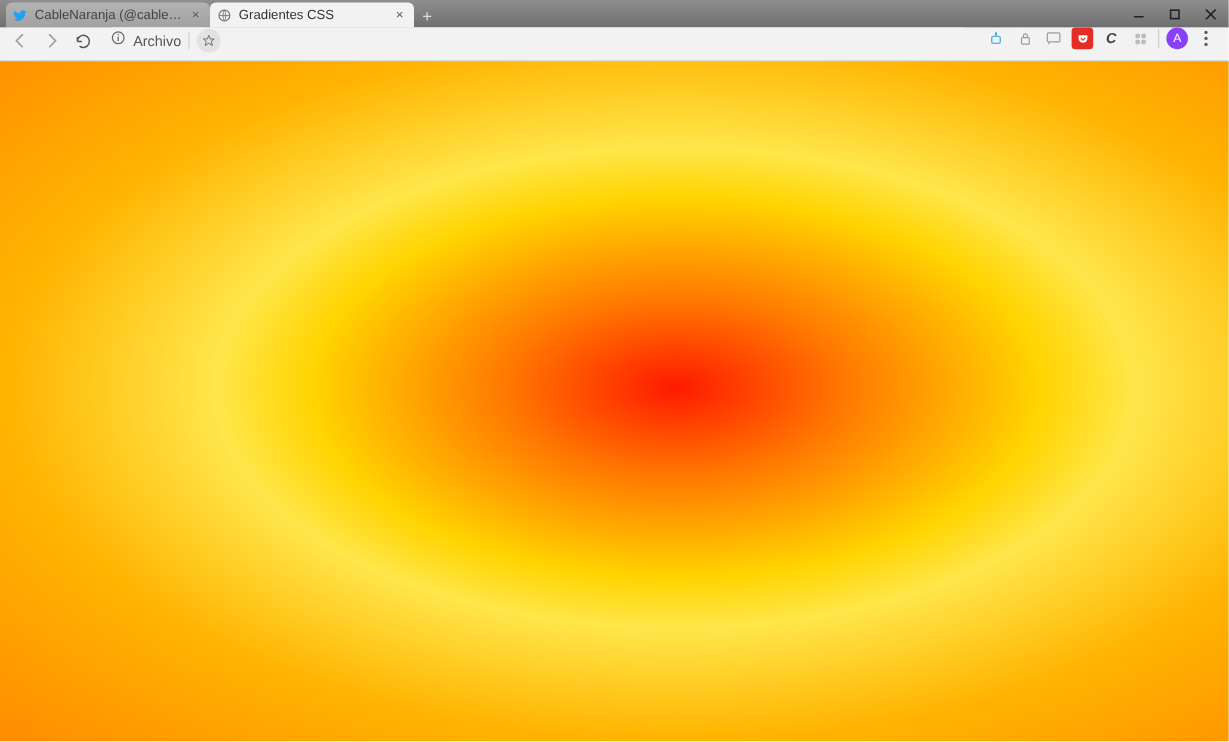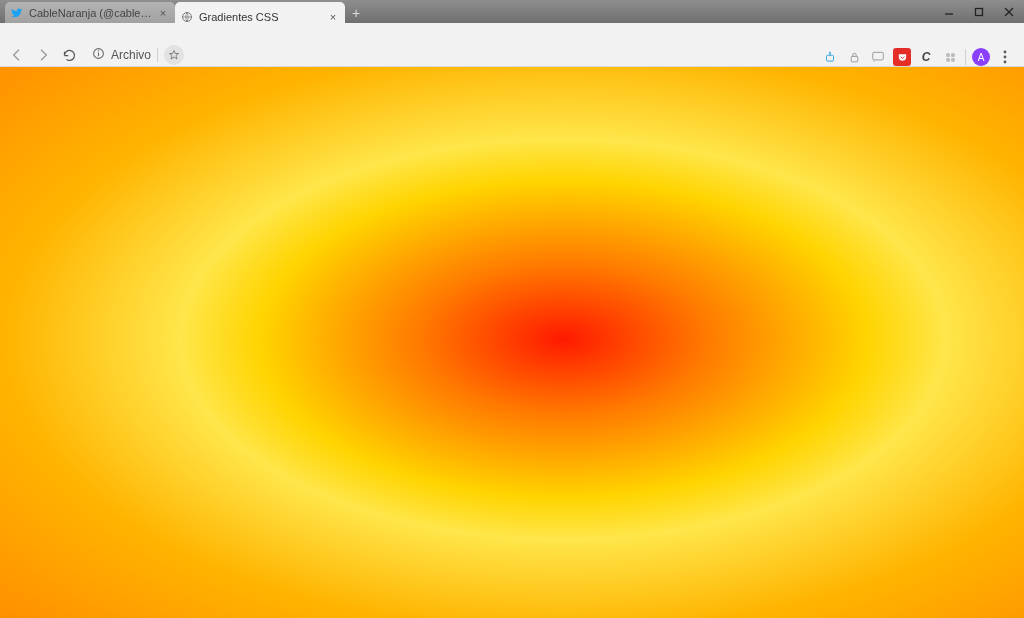"Gradientes CSS" .tab.active { align-items: flex-end -> none }
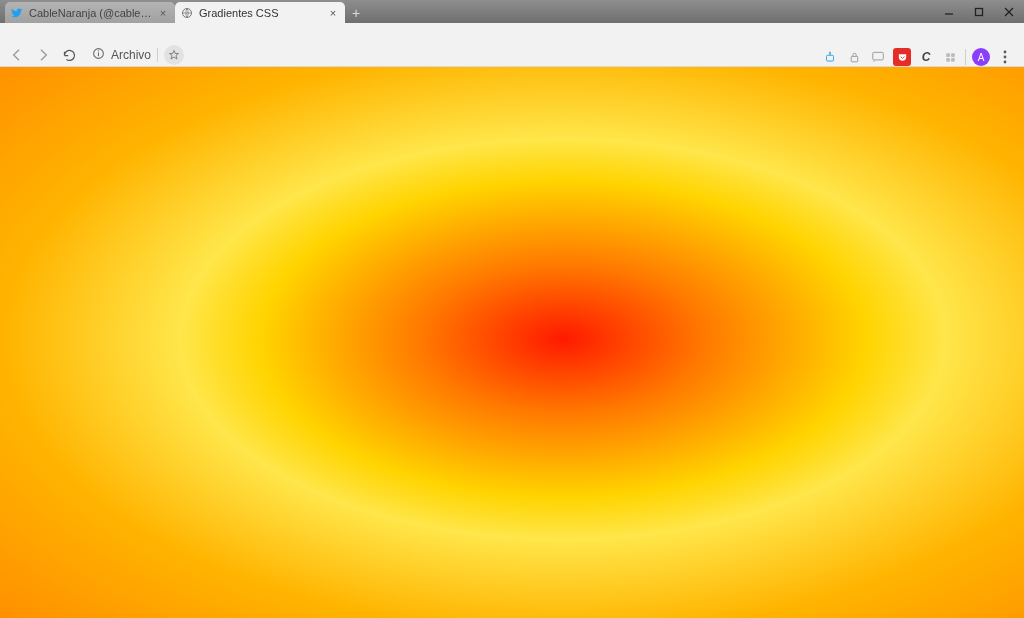"Archivo" .addr-row { align-items: flex-end -> flex-start; height: 44px -> 28px }
